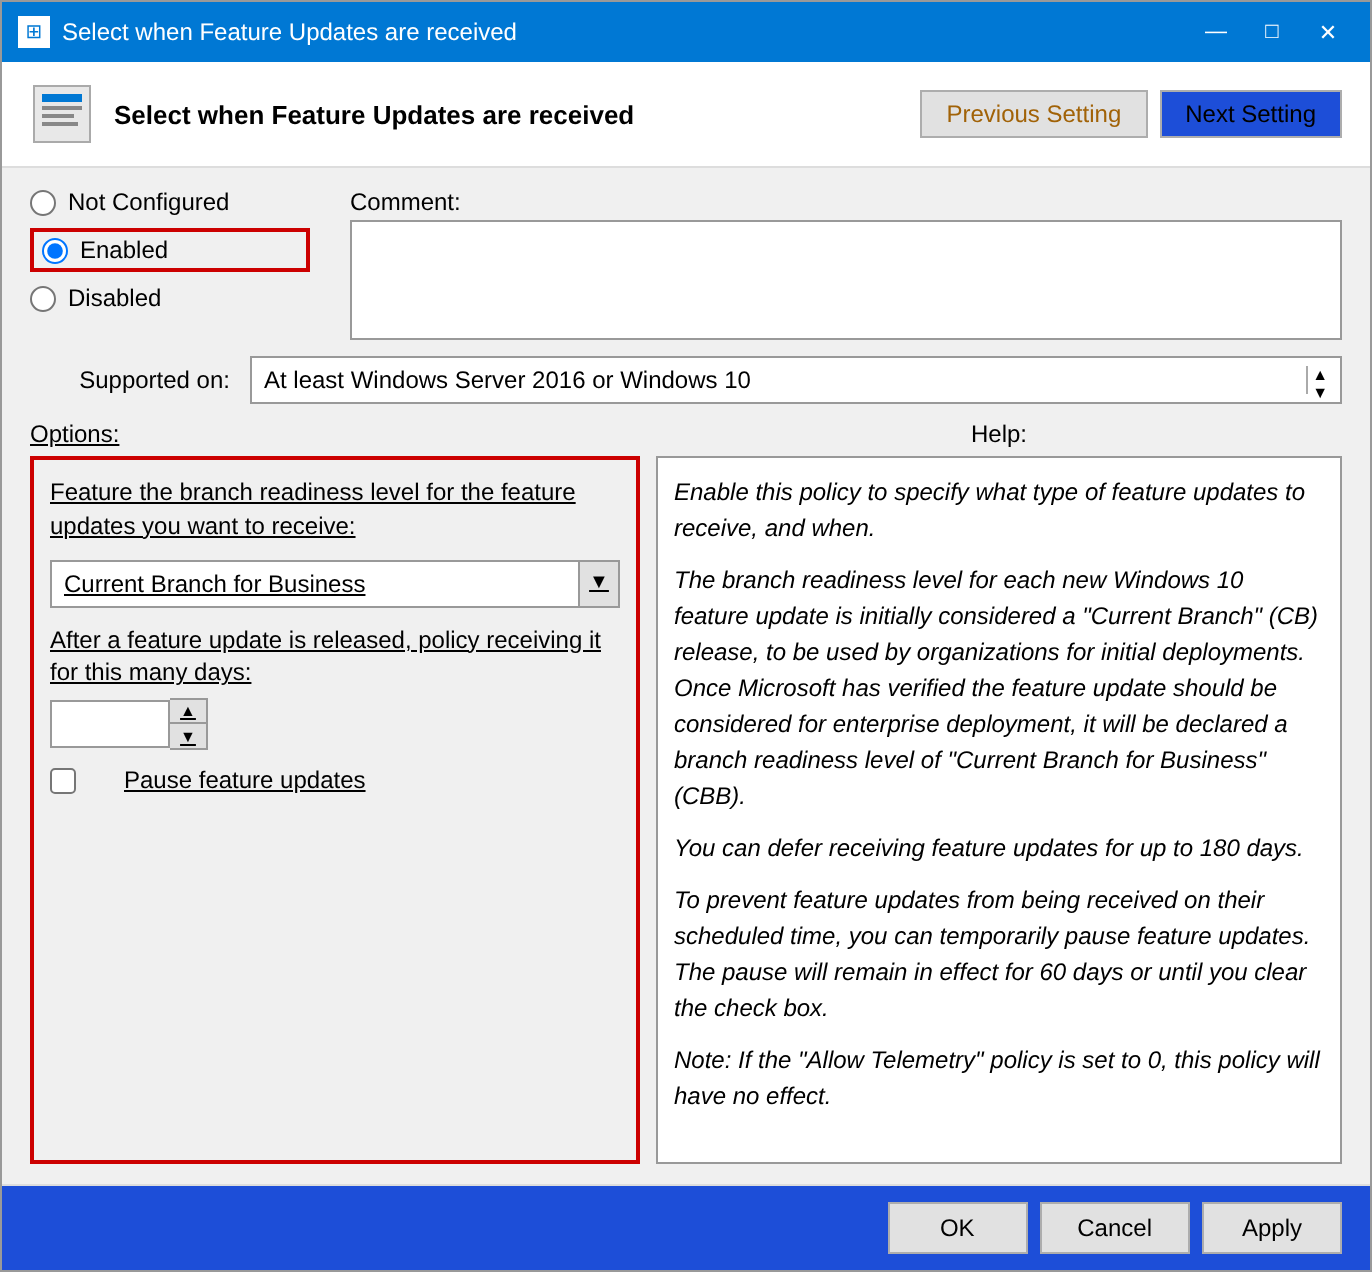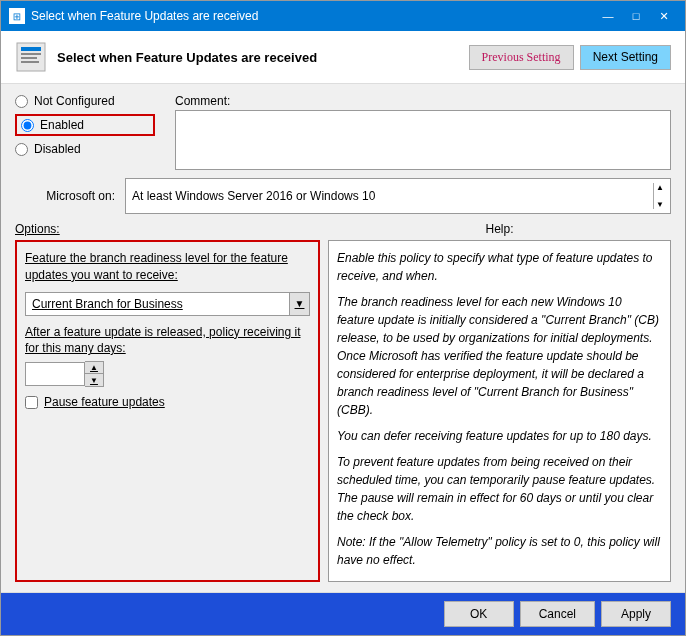"Previous Setting" .btn:disabled { color: #be185d -> #a16207; font-family: Liberation Serif, serif -> none }
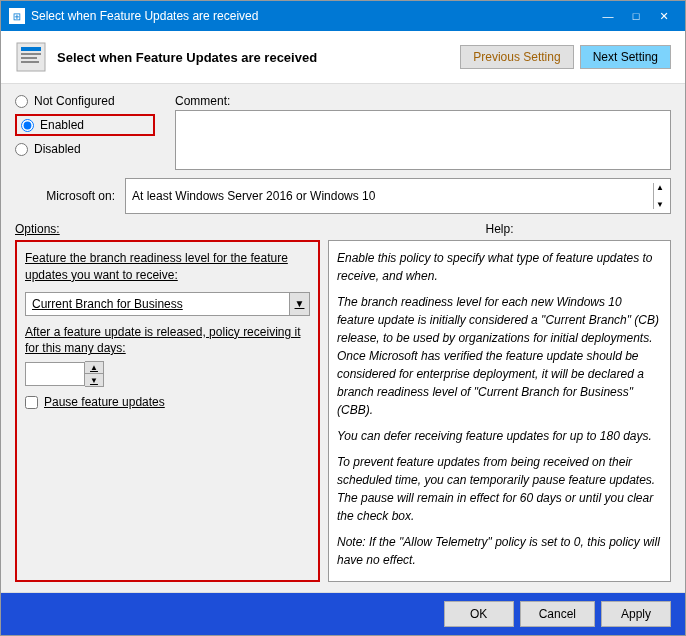"Next Setting" .btn-primary { background: #7dd3fc -> #1d4ed8 }
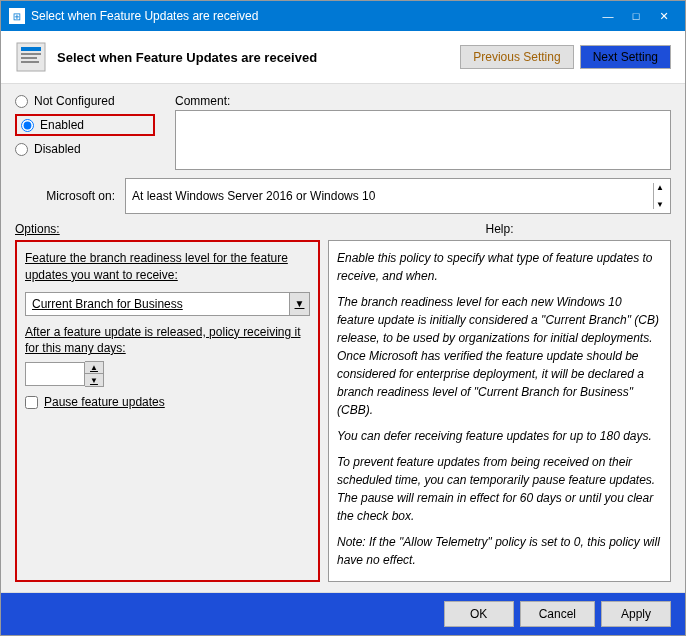"Microsoft on:" span.supported-label { text: Microsoft -> Supported }
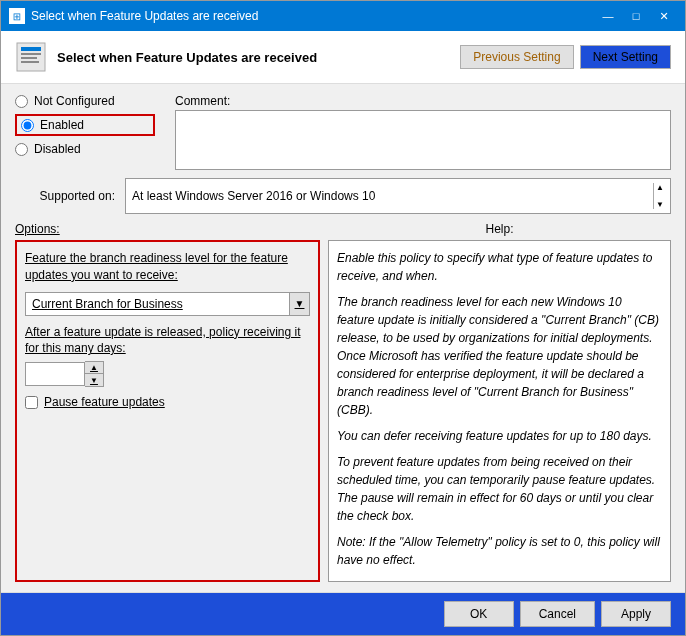"At least Windows Server 2016" .supported-value-box { height: 36px -> 24px }
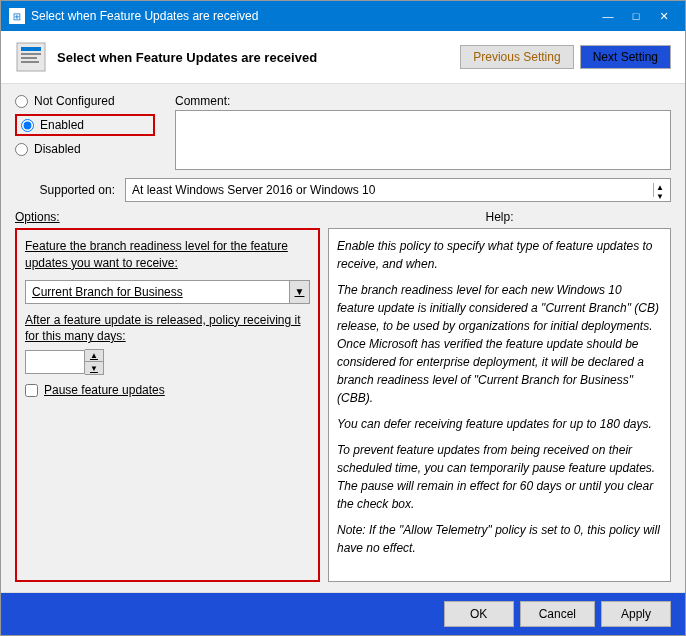"Pause feature updates" .pause-checkbox-row { gap: 6px -> 24px }
